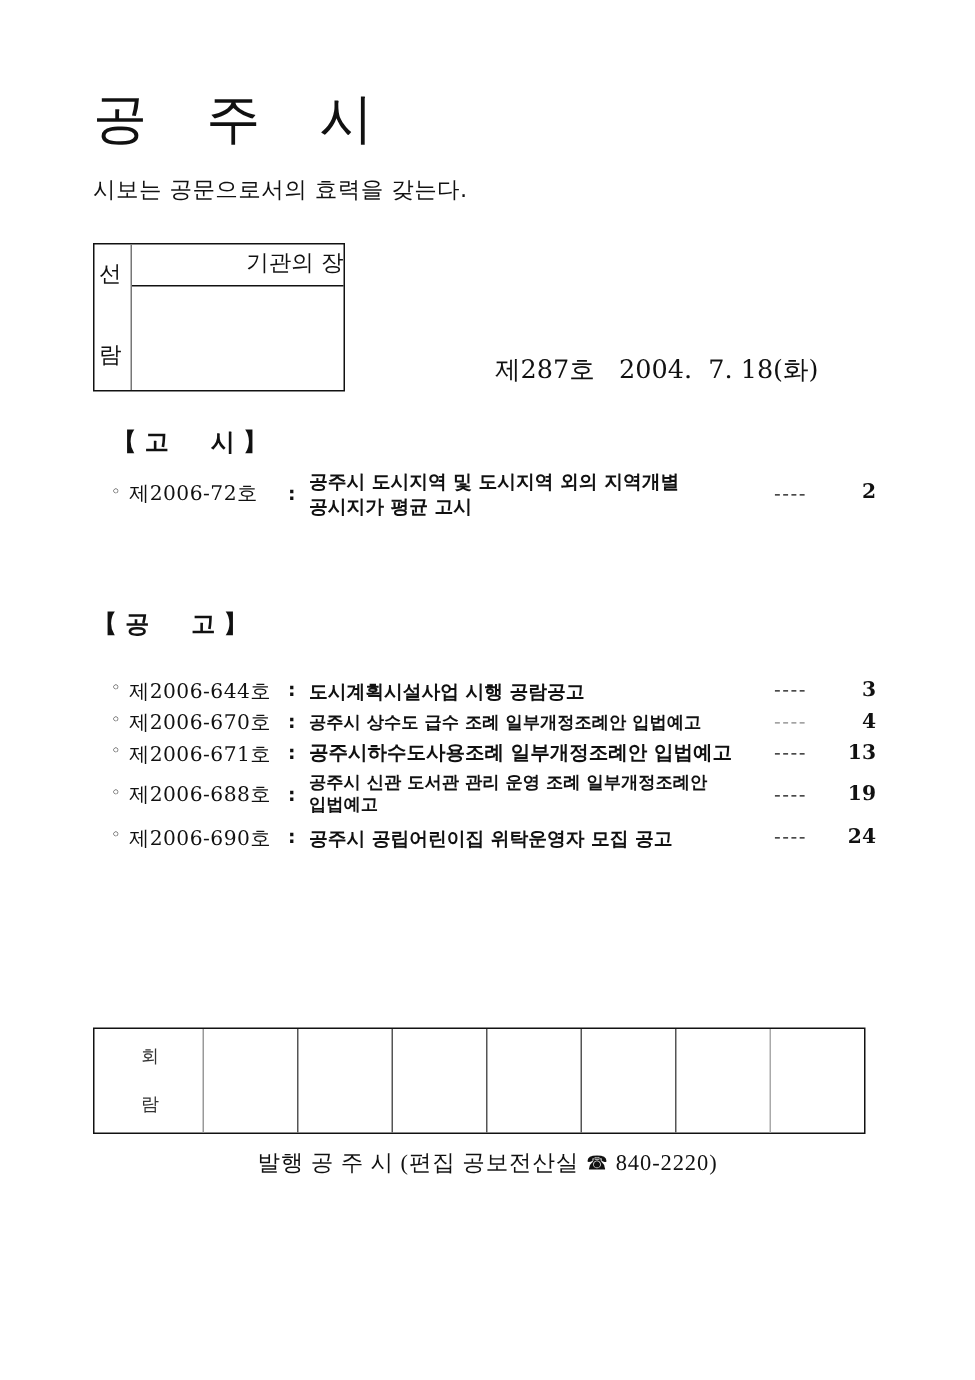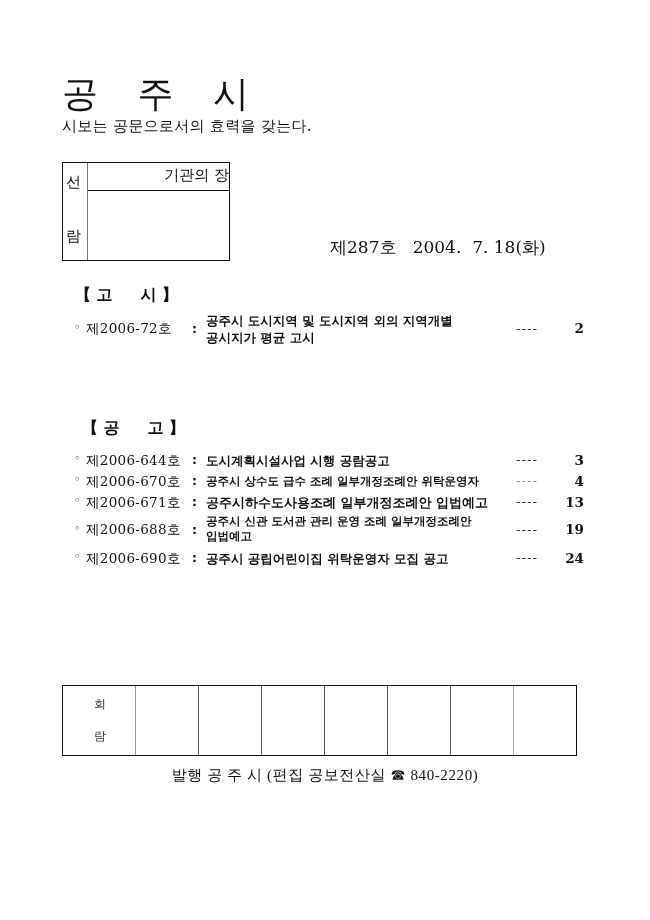"공 주 시" .title { top: 72px -> 58px }
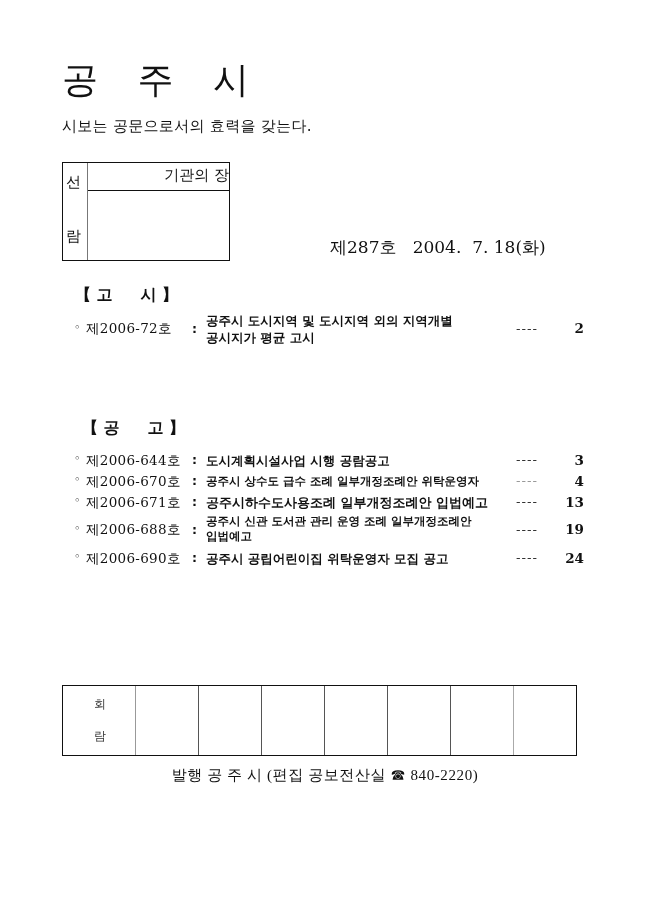"【 공 고 】" div.abs { margin-left: 20px -> none; top: 418px -> 406px }
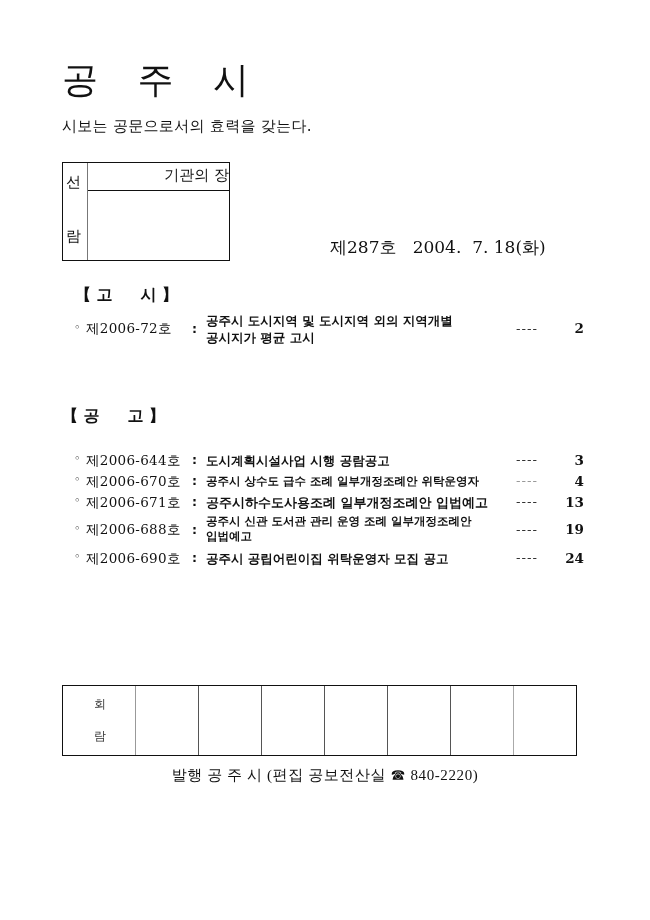"공주시 상수도 급수 조례 일부개정조례안" span.desc { text: 위탁운영자 -> 입법예고 }
